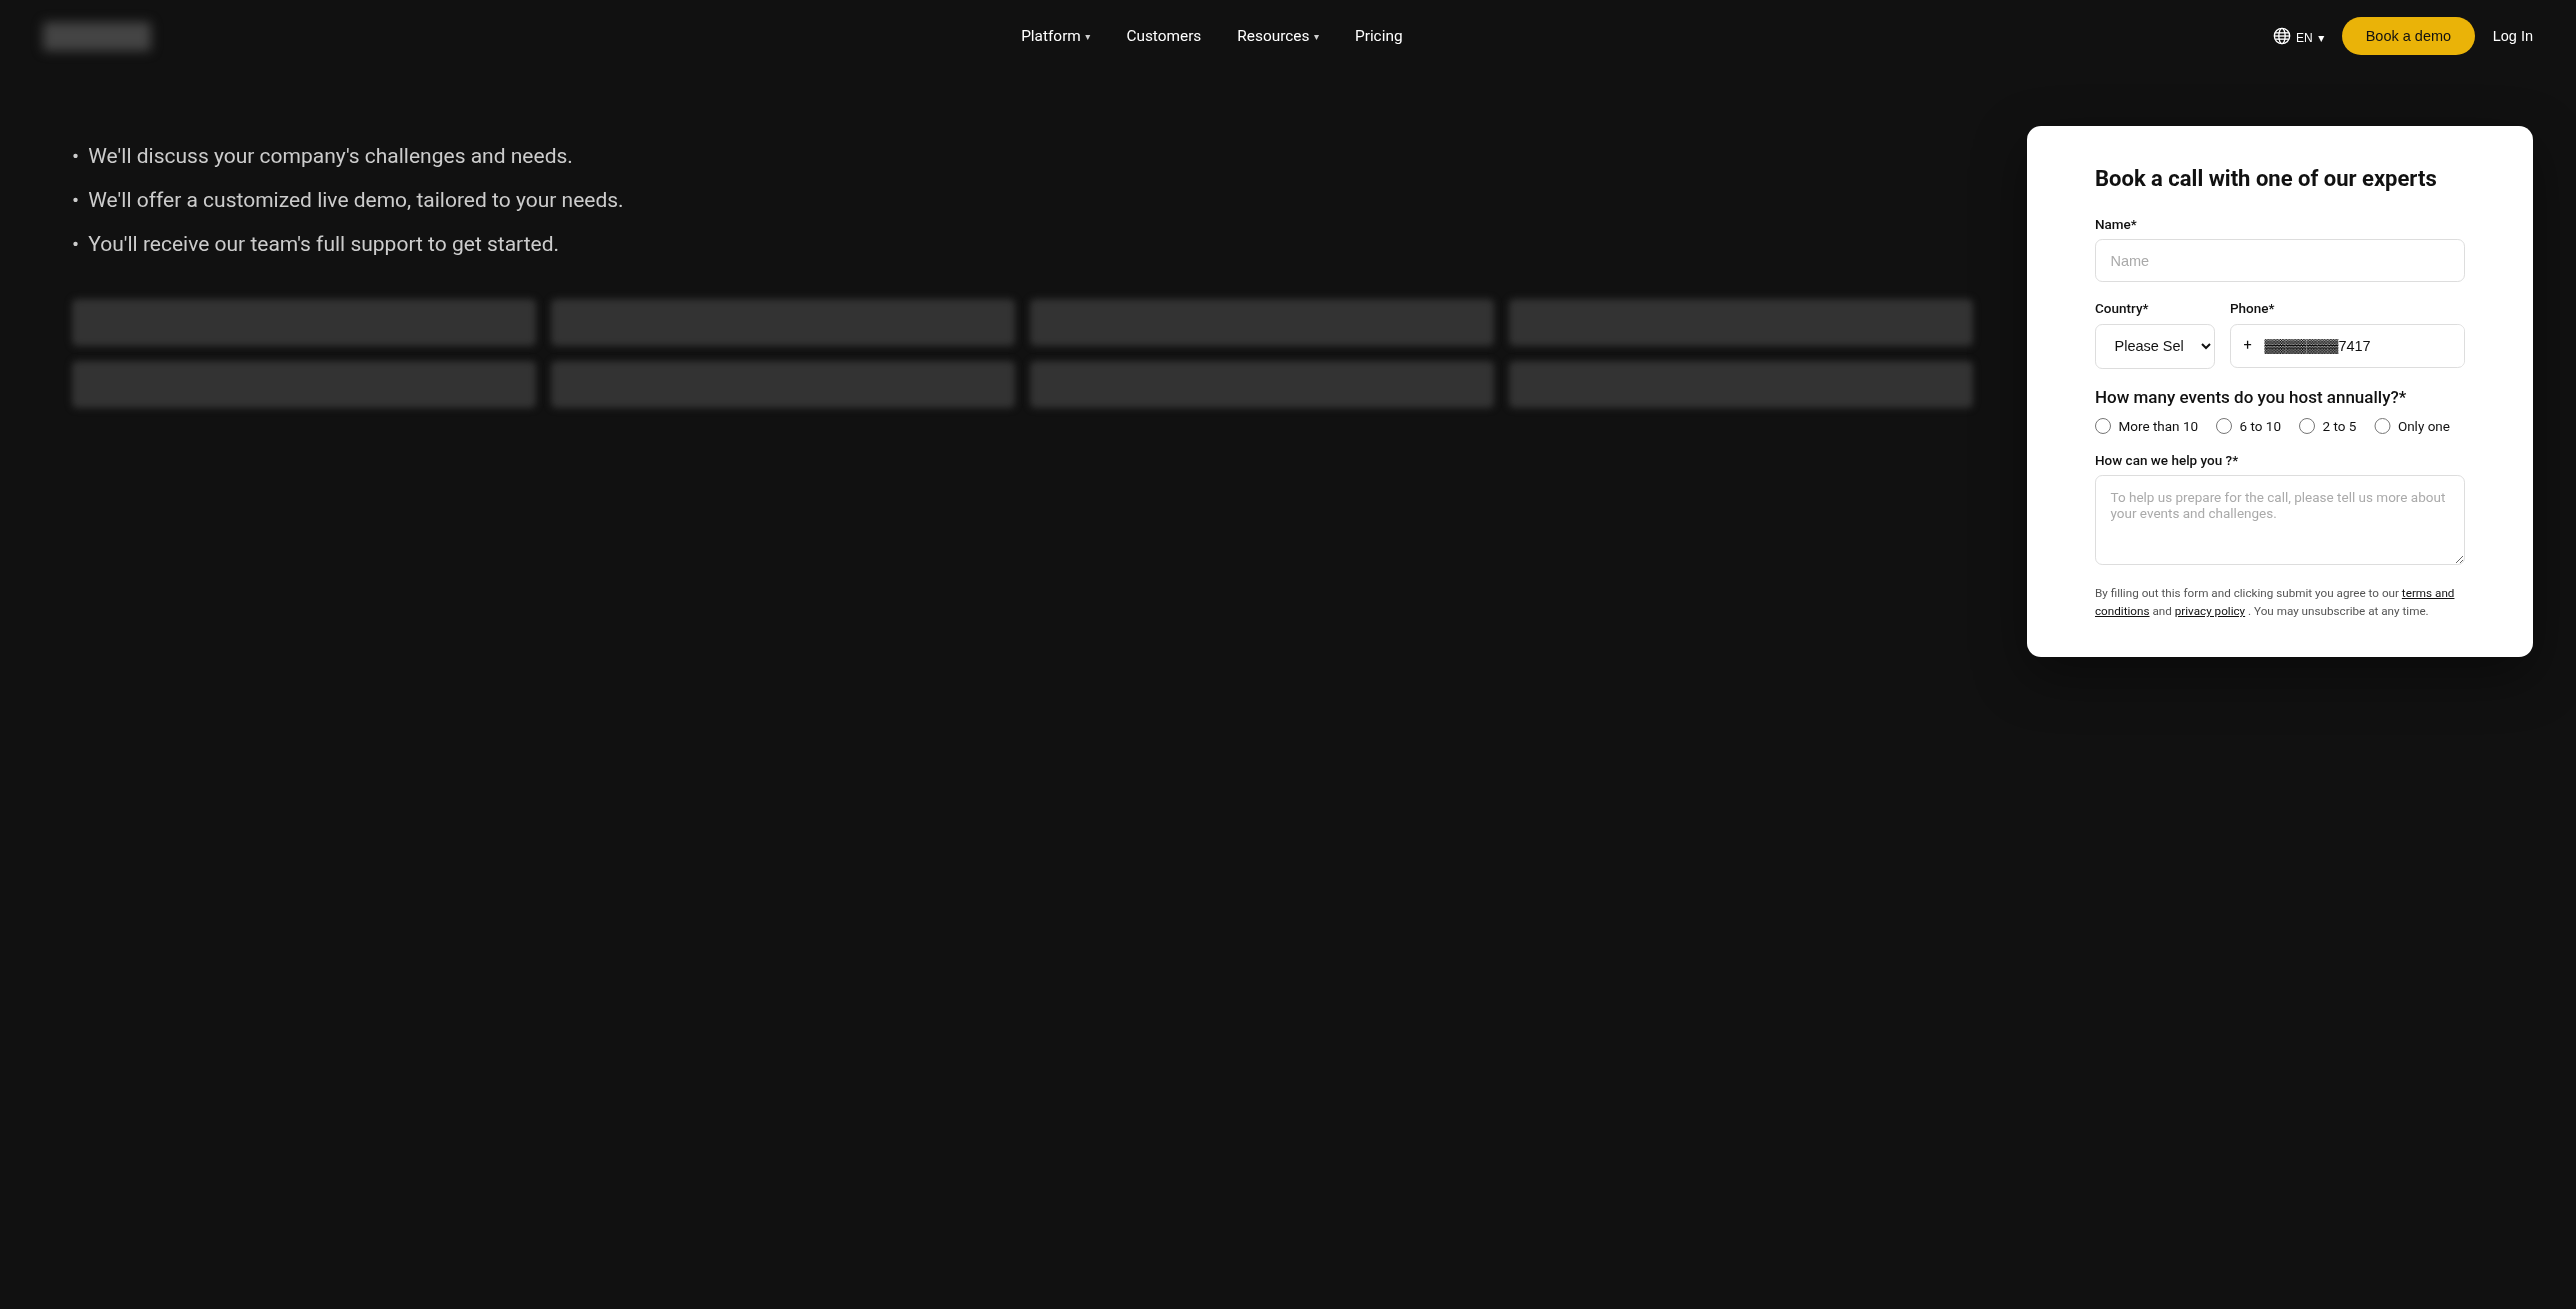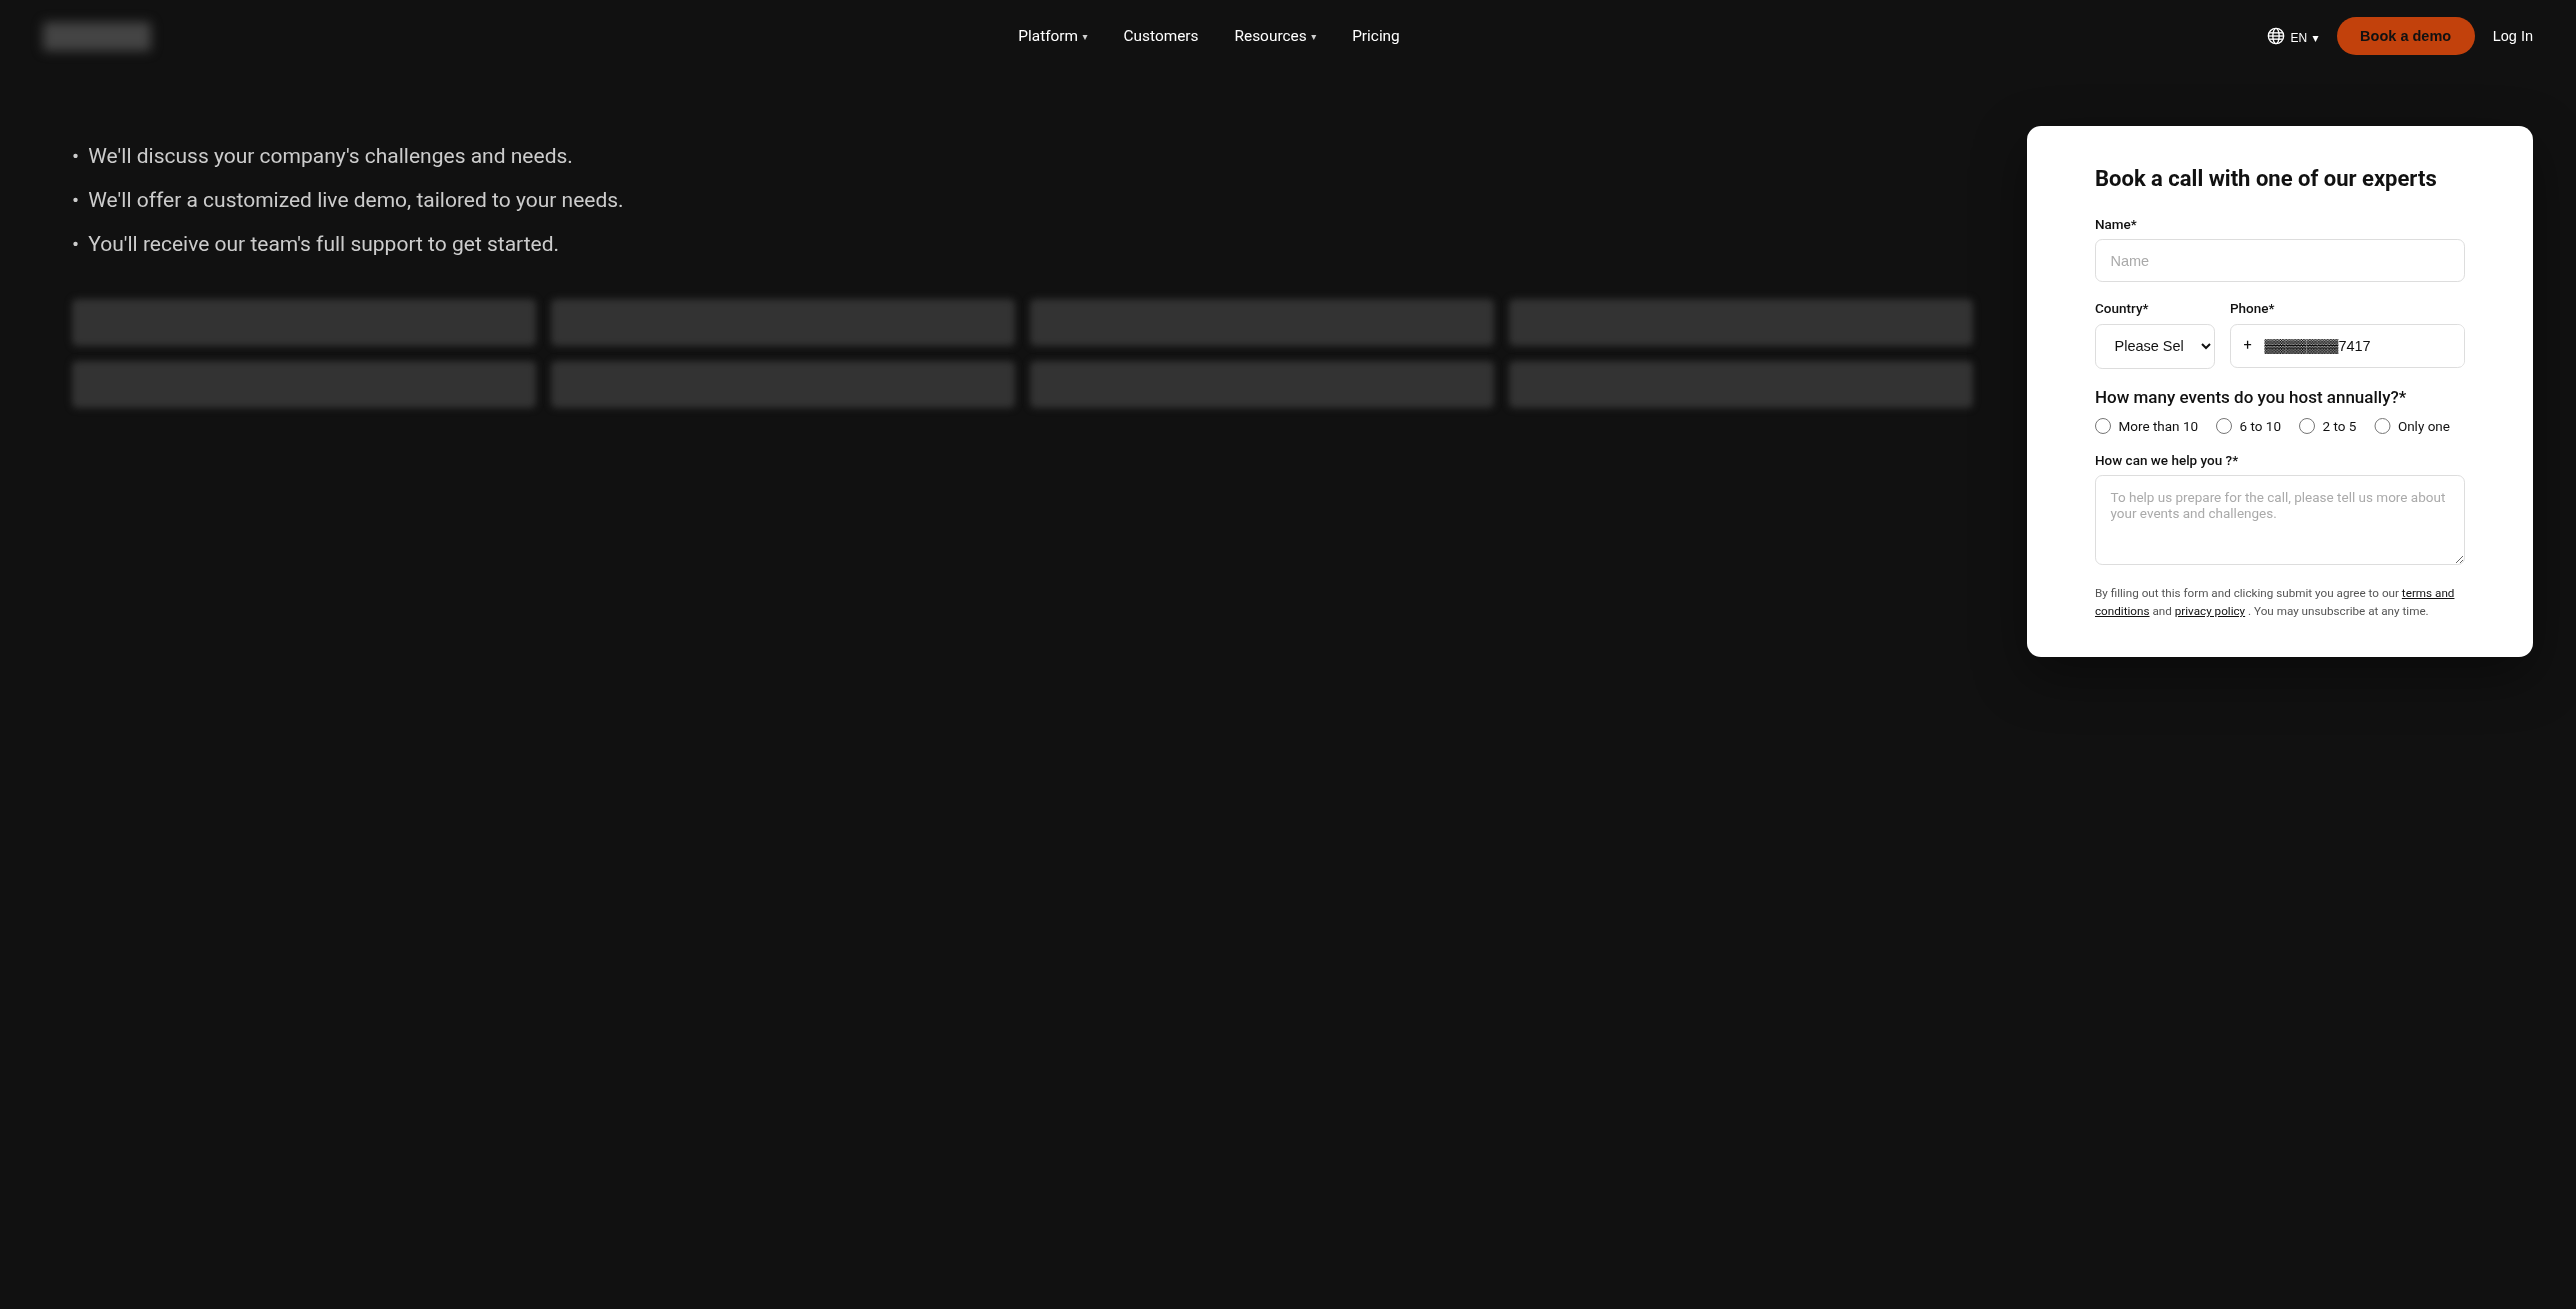"Book a demo" .book-demo-btn { background: #c2410c -> #eab308; font-weight: 700 -> 400 }
